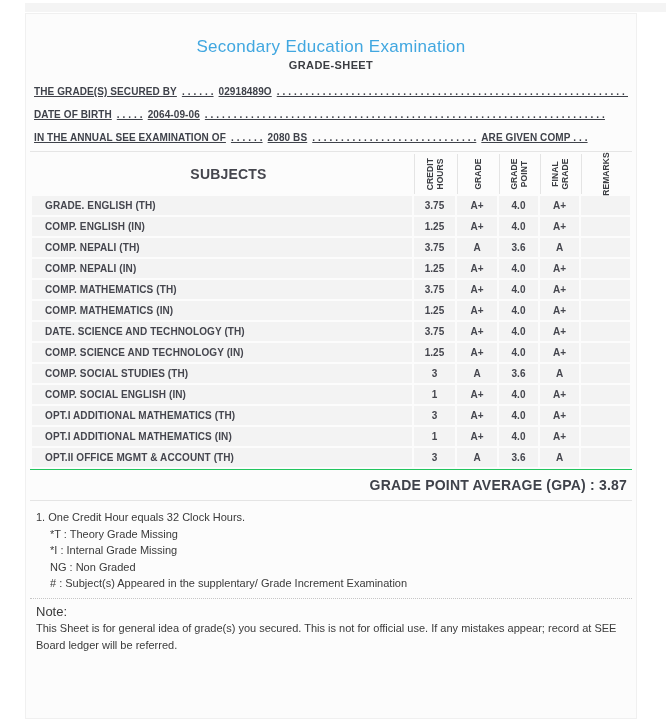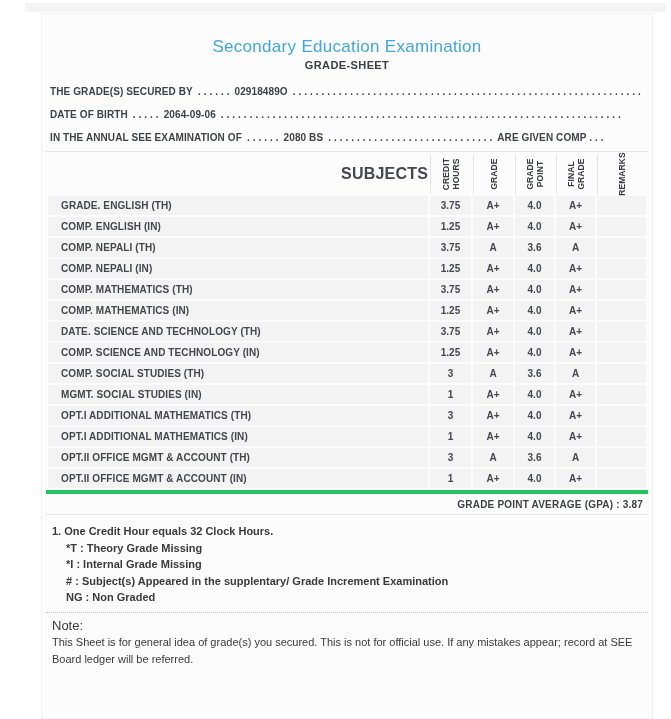"Secondary Education Examination" .card { left: 41px -> 25px }
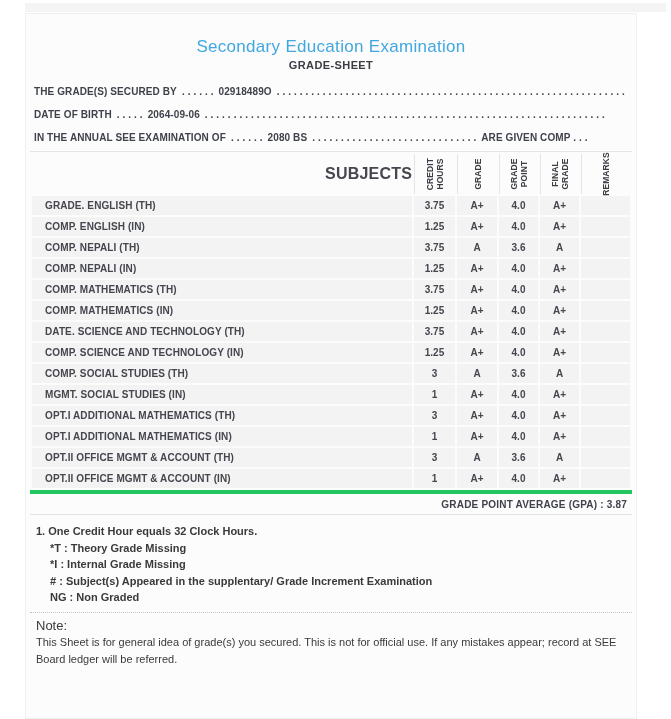"THE GRADE(S) SECURED BY" .info-line span { text-decoration: none -> underline }
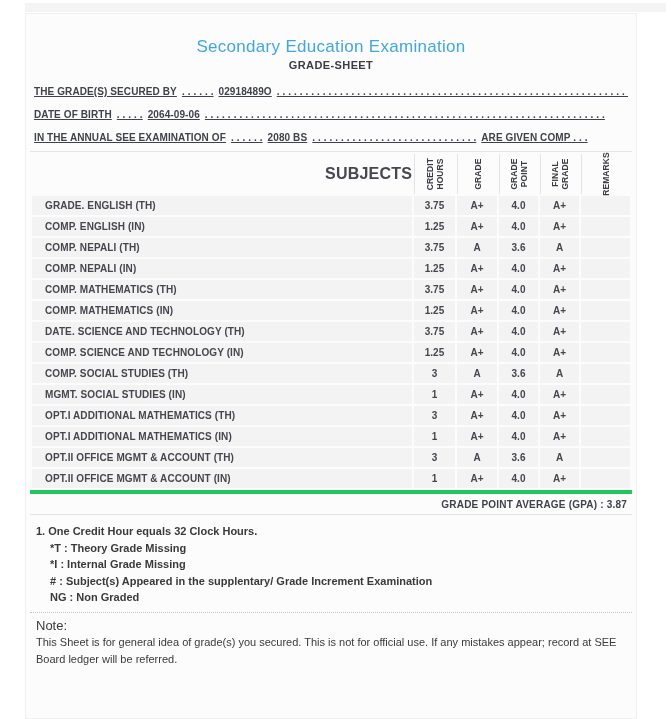"SUBJECTS" th.subjects-h { font-size: 16px -> 14px; text-align: right -> center }
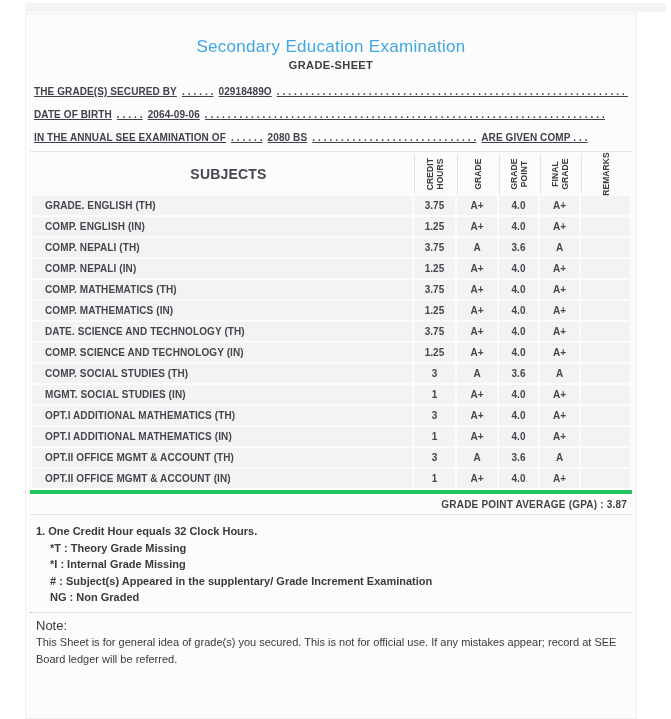"MGMT. SOCIAL STUDIES (IN)" td.subject { text: MGMT. SOCIAL STUDIES -> COMP. SOCIAL ENGLISH }
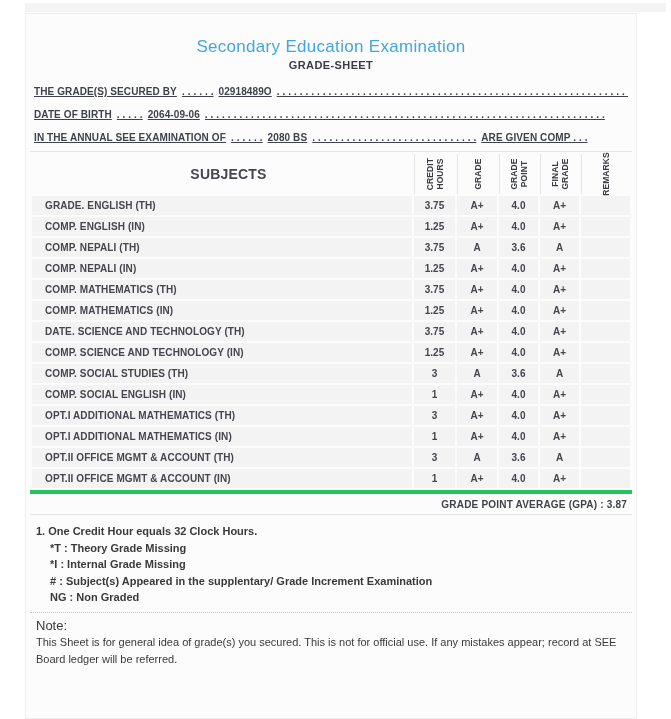"OPT.II OFFICE MGMT & ACCOUNT (IN)" tr { html: <tr> <td>OPT.II OFFICE MGMT &amp; ACCOUNT (IN)</td> <td>1</td> <td>A+</td> <td>4.0</td> <td>A+</td> <td></td> </tr> -> none }
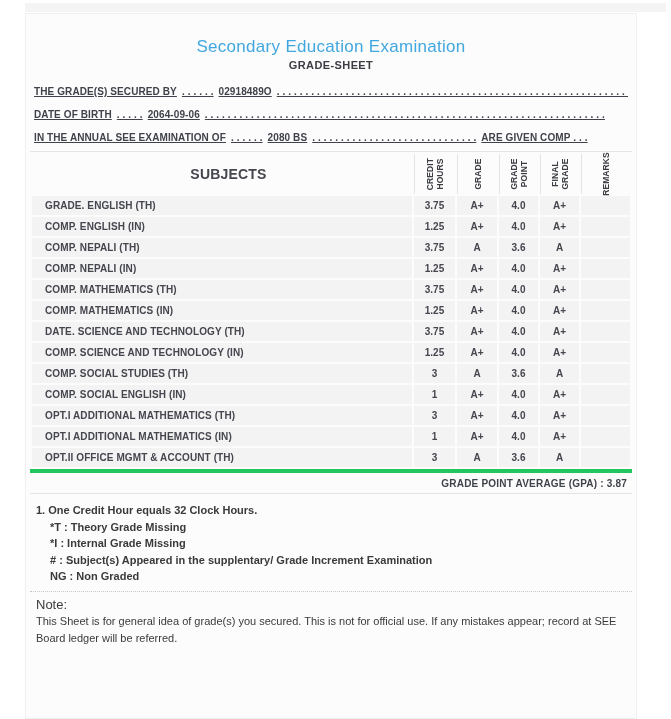"GRADE POINT AVERAGE (GPA) :" .gpa-row { border-top: 4px solid #22c55e -> 1px solid #22c55e; font-size: 10px -> 14px; height: 25px -> 32px }
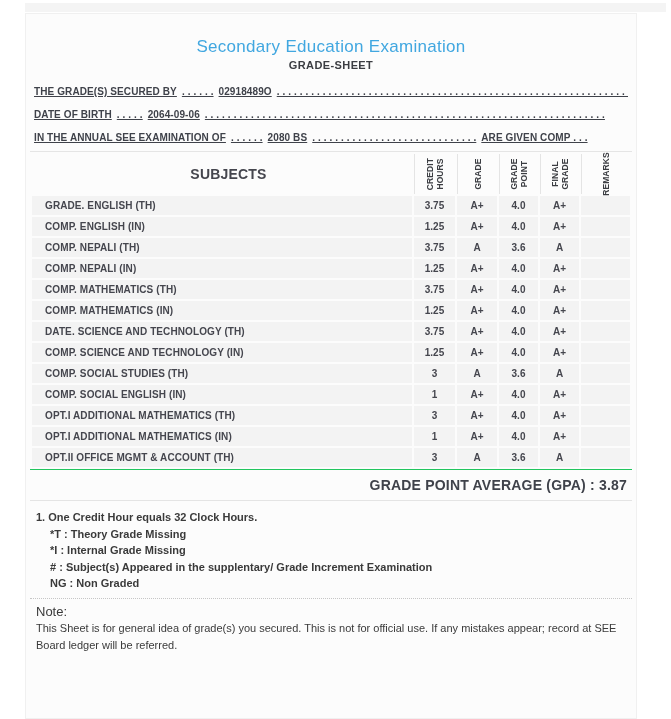"1. One Credit Hour equals" .fn { font-weight: 700 -> 400 }
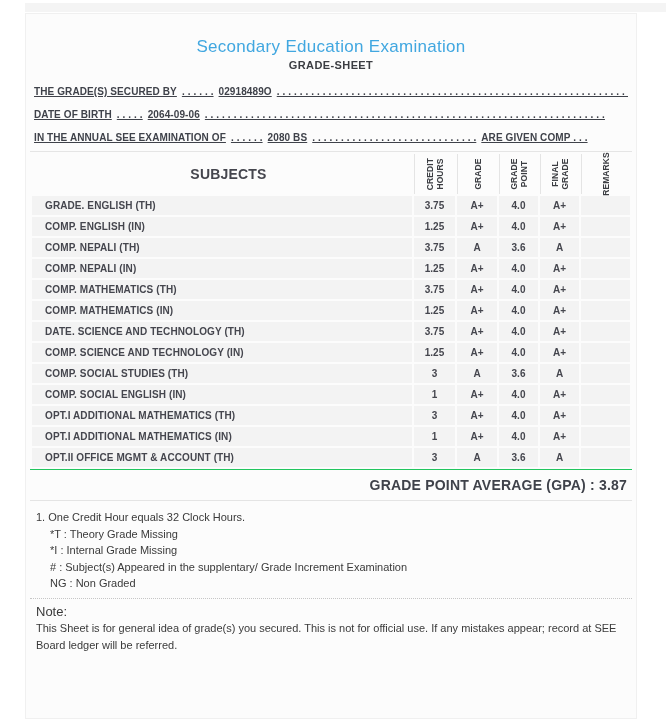"# : Subject(s) Appeared in" div.fn { order: before "NG : Non Graded" -> after "NG : Non Graded" }
